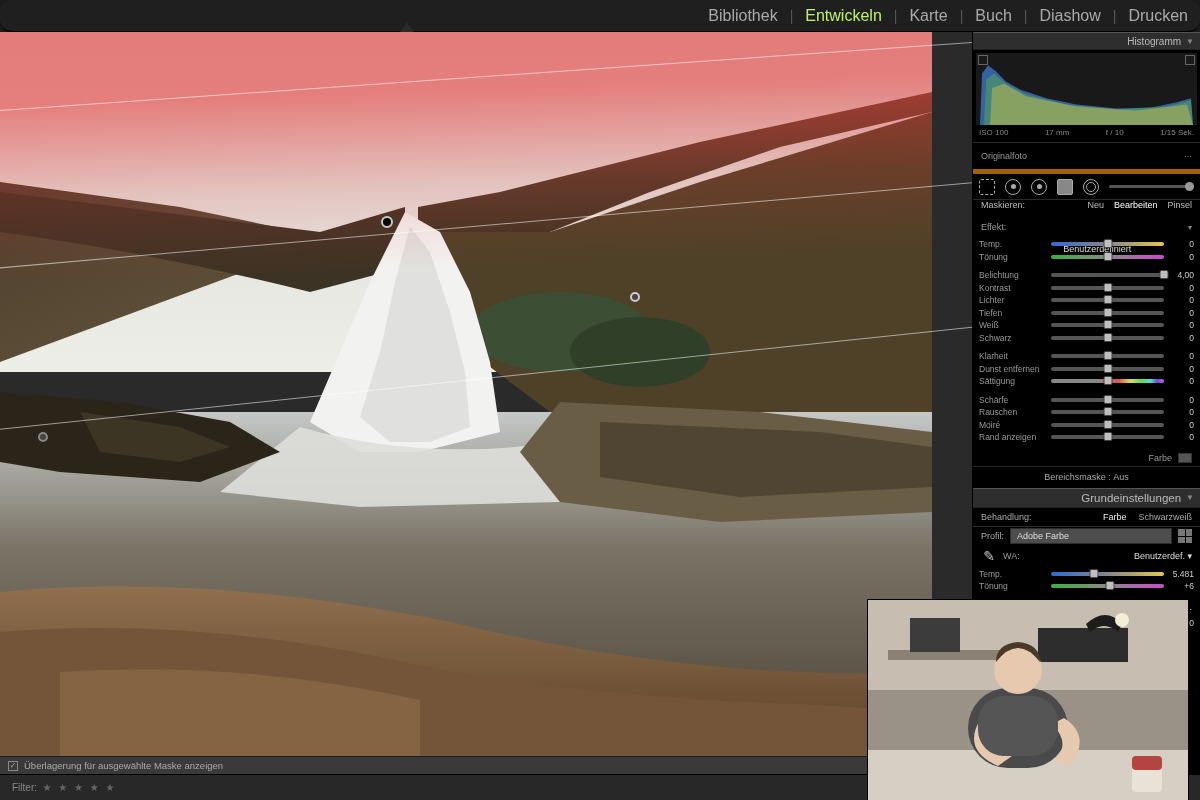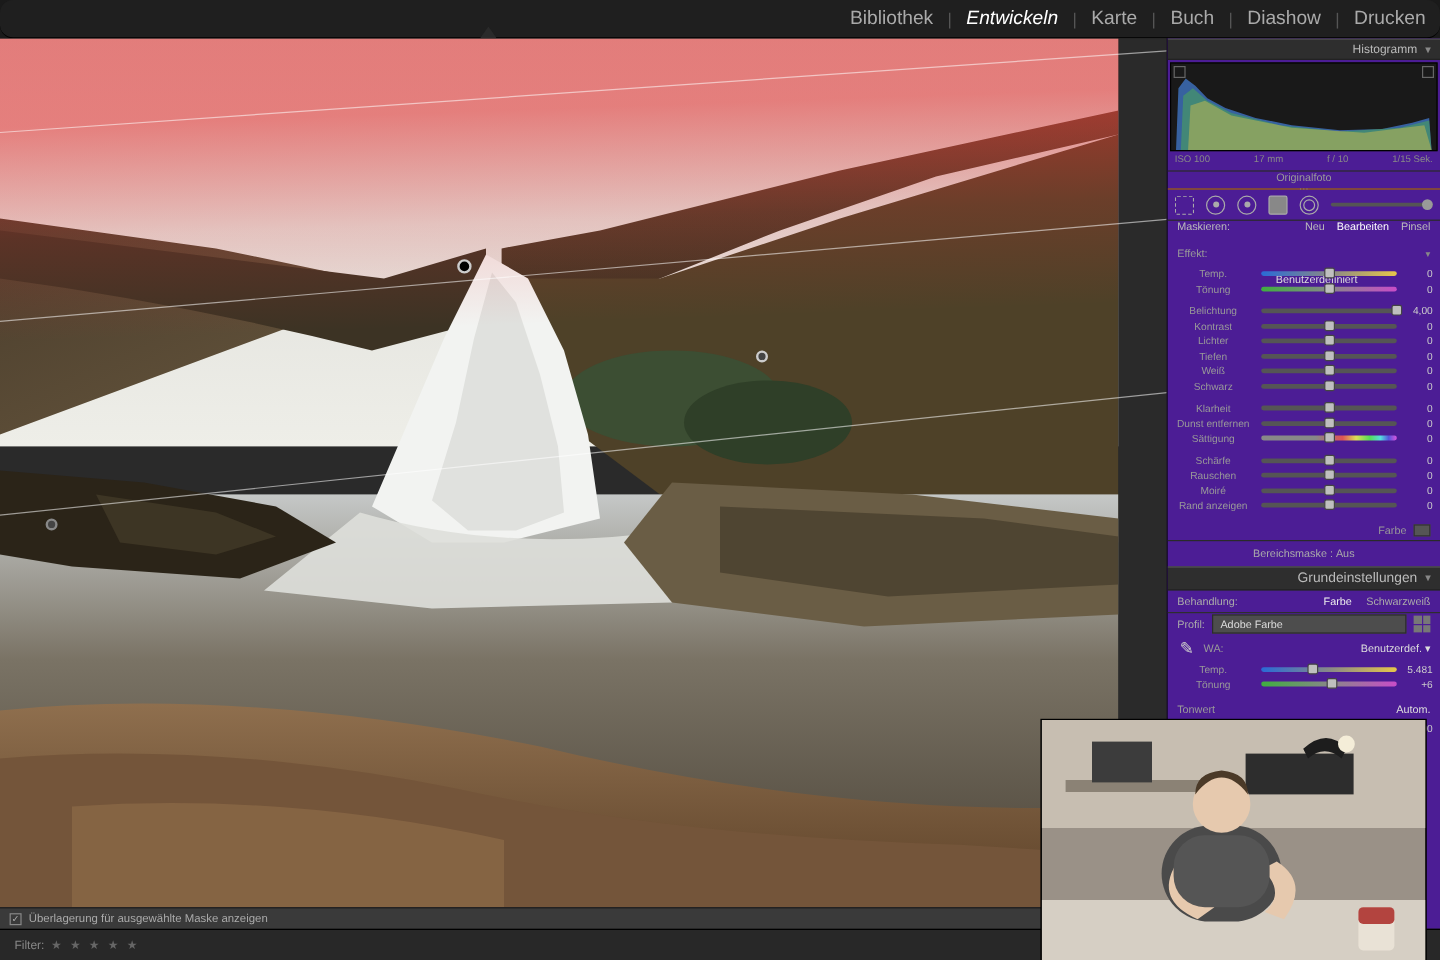"Entwickeln" .topbar .module.active { color: #ffffff -> #bef264; font-style: italic -> none }
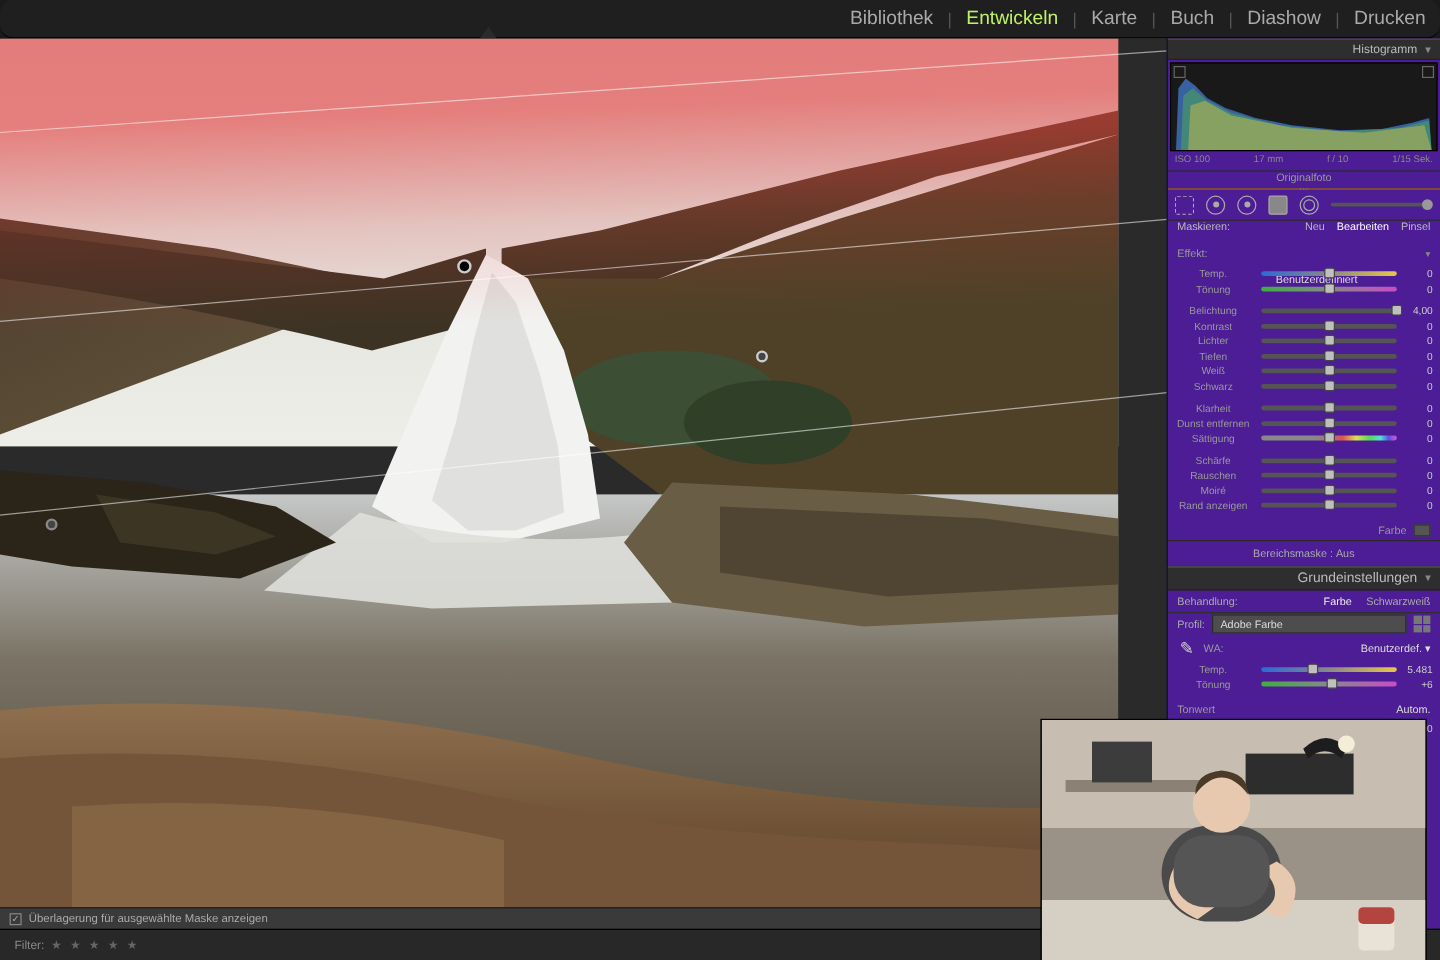"Histogramm" .right-panel { background: #4c1d95 -> #000000 }
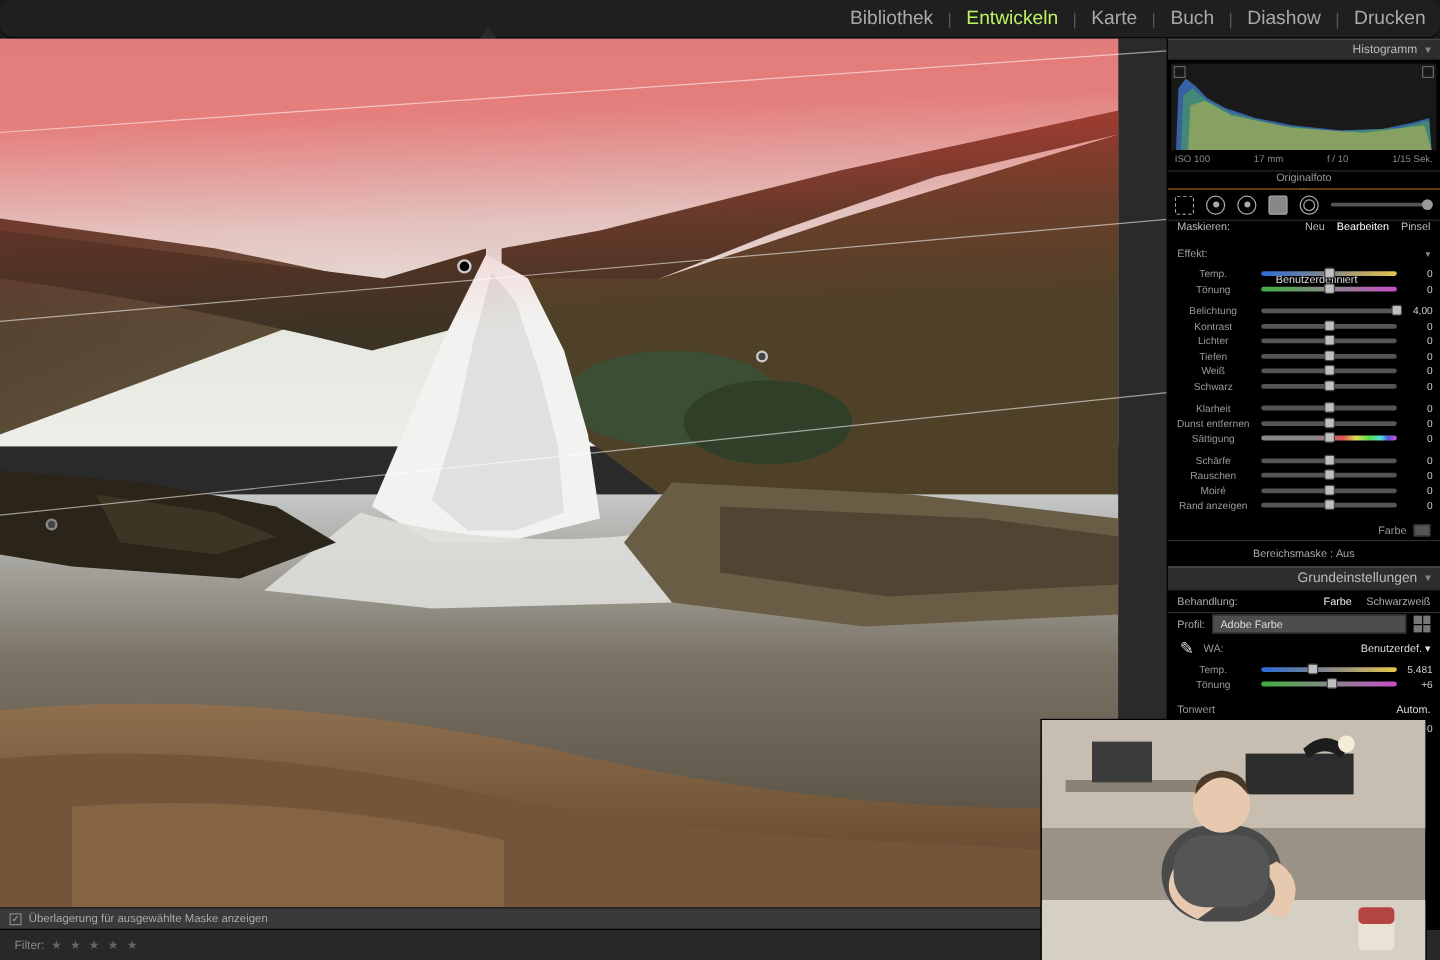"Originalfoto" .orig-row { border-bottom: 1px solid #a16207 -> 5px solid #a16207; flex-direction: column -> none; height: 16px -> 32px }
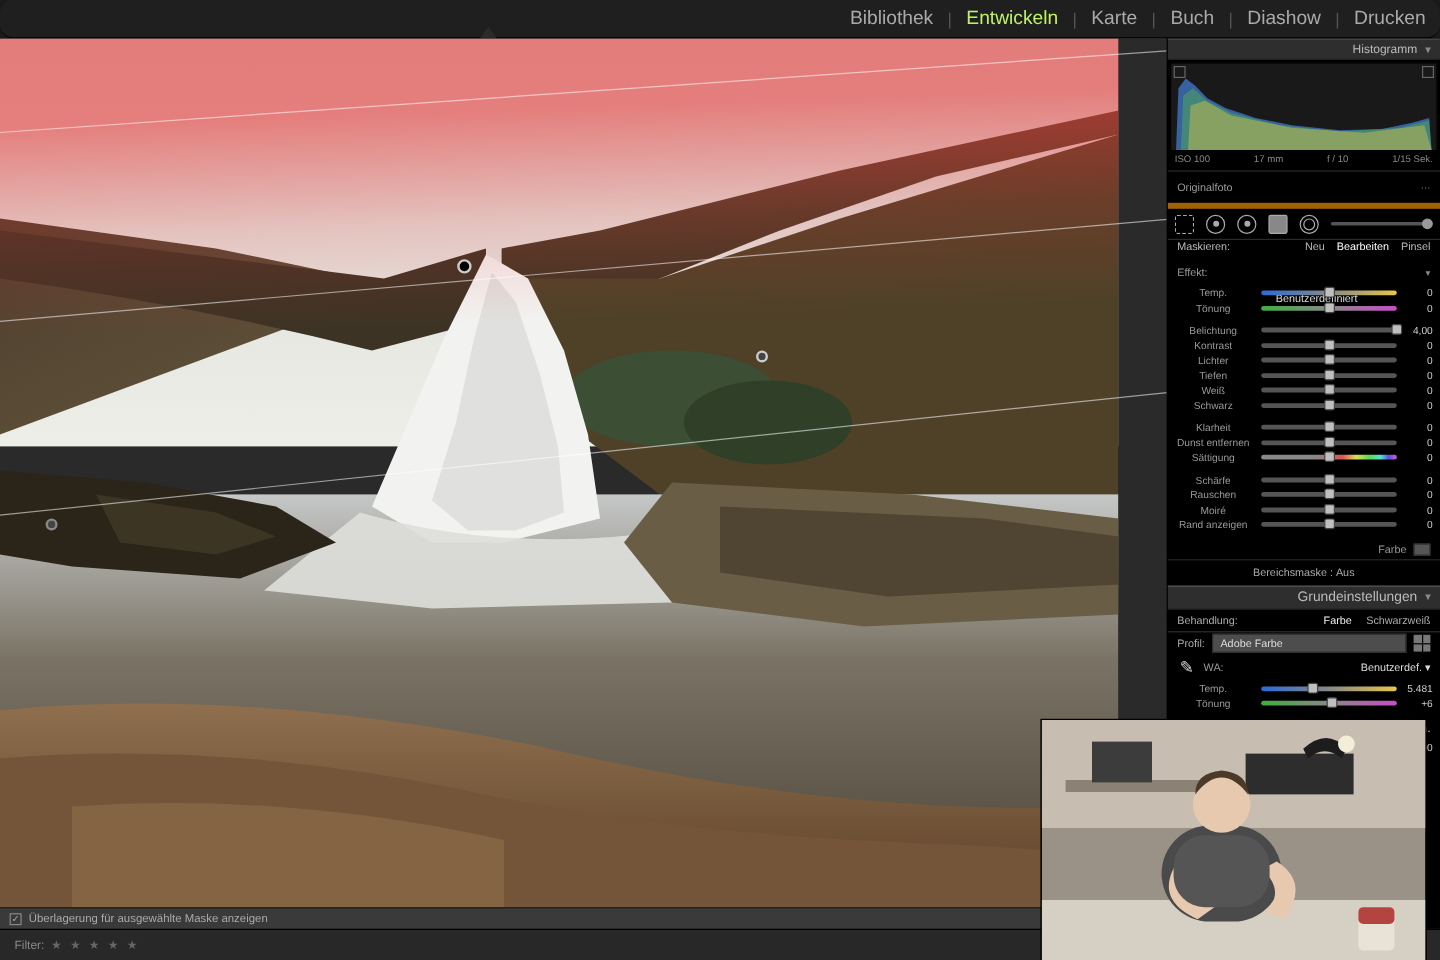"Temp." .sld-row .lbl { text-align: center -> left }
